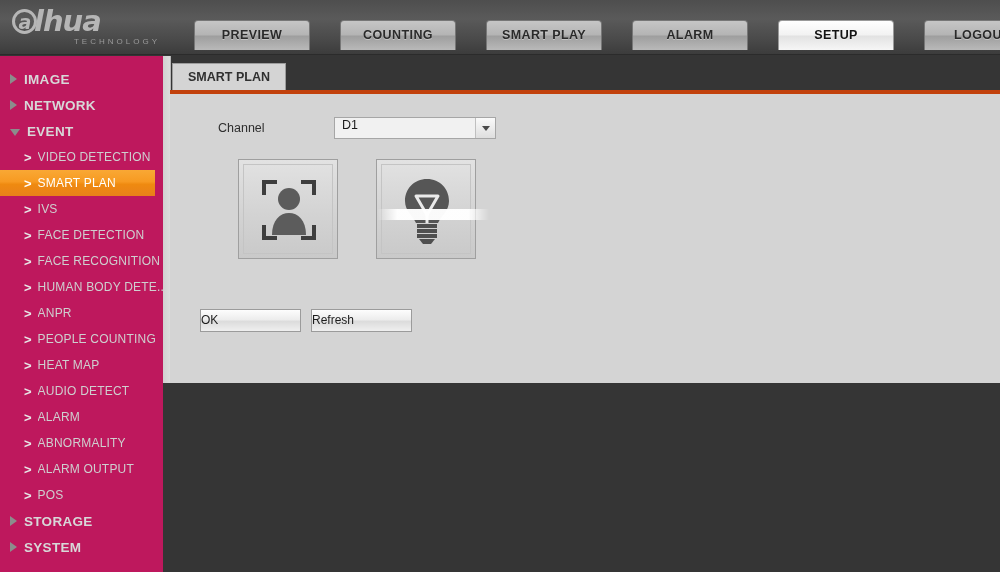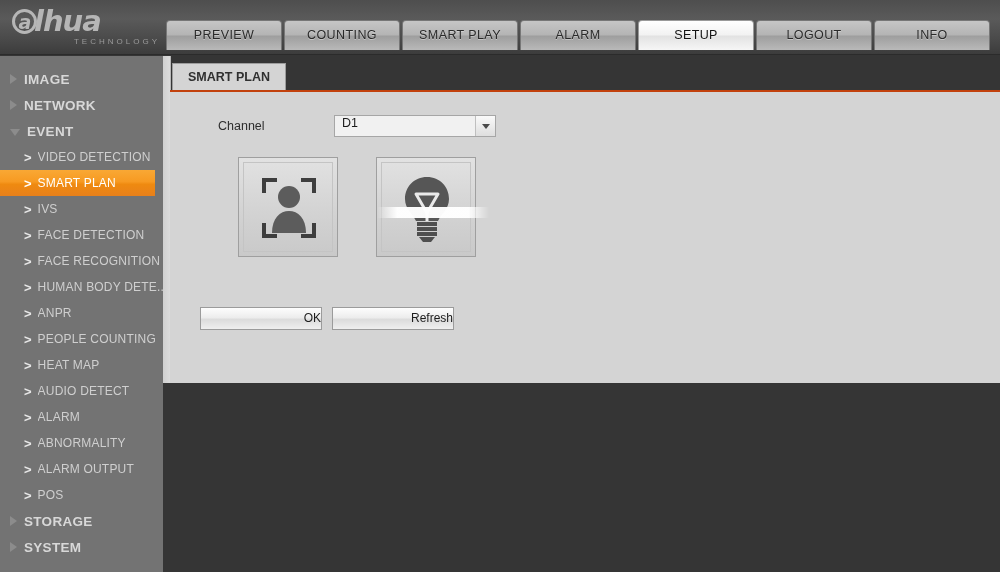"PREVIEW" .tab { font-weight: normal -> bold; margin-left: none -> 28px }
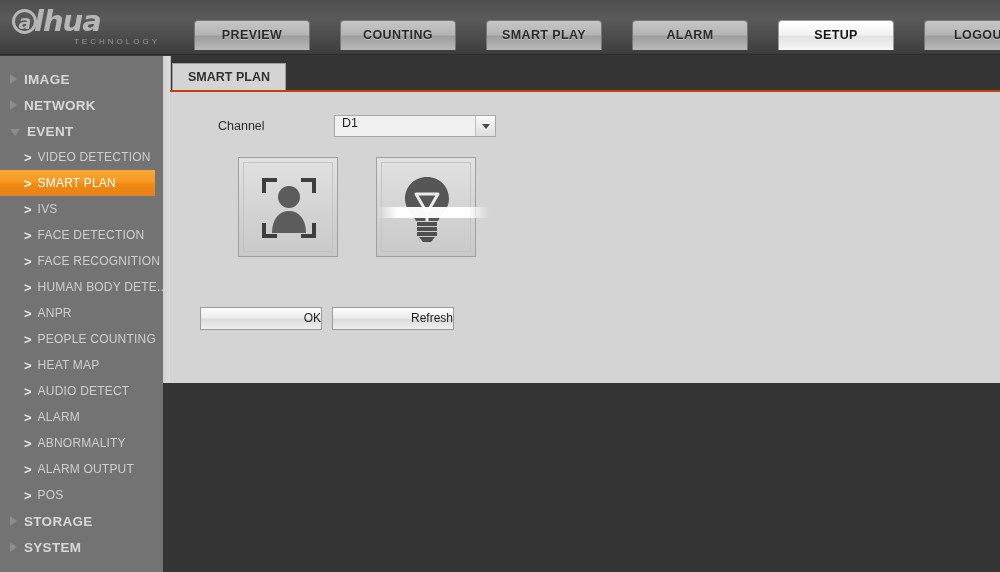"IMAGE" #sidebar { background: #737373 -> #be185d }
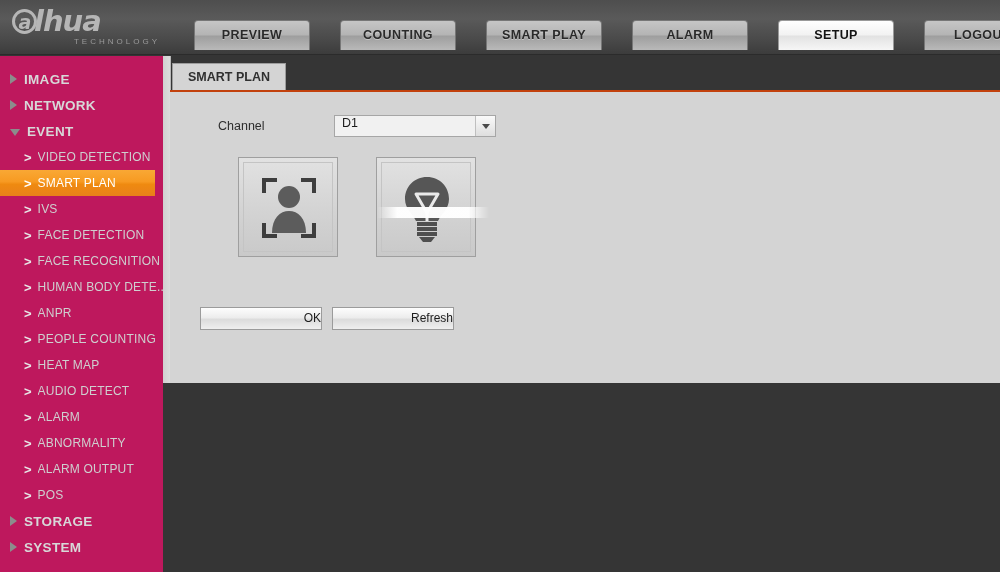"Channel" #panel { border-top: 2px solid #c2410c -> 4px solid #c2410c }
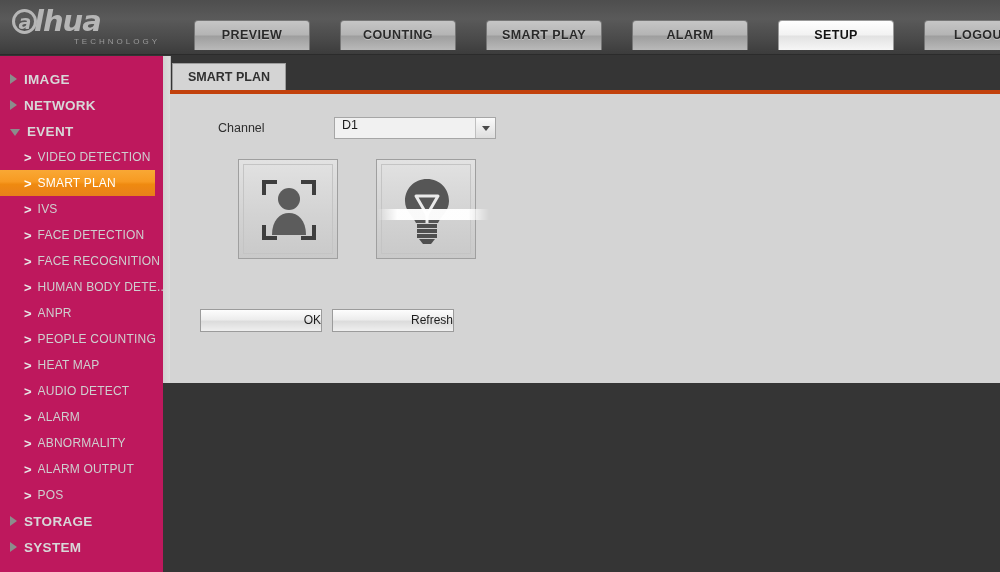"OK" .btn { text-align: right -> left; width: 122px -> 101px }
